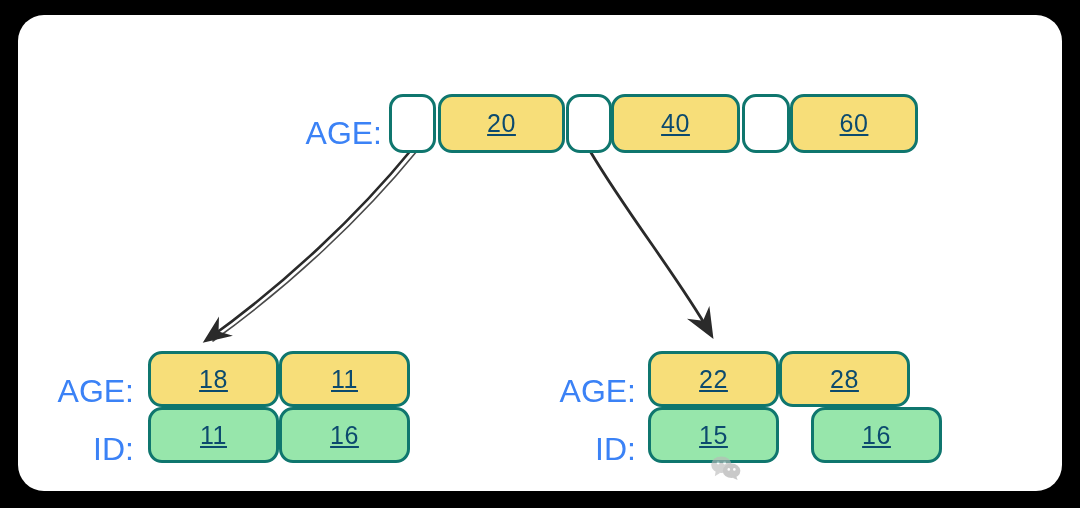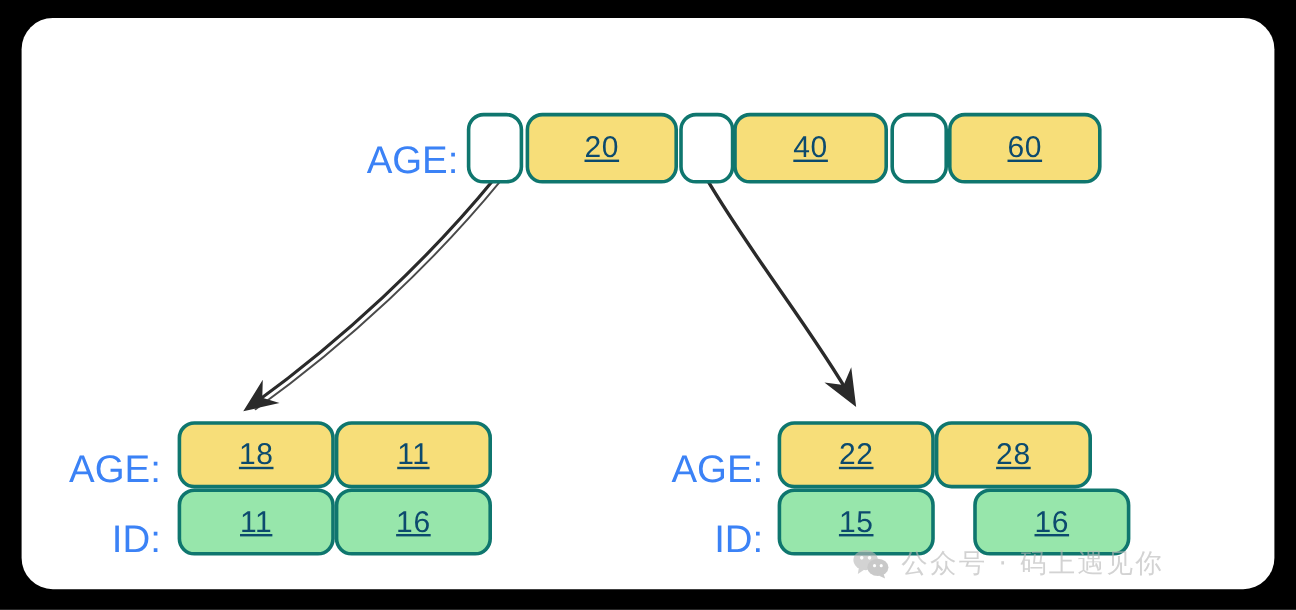"公众号 · 码上遇见你" span.wm-text { html: <span>公众号 · 码上遇见你</span> -> none }
